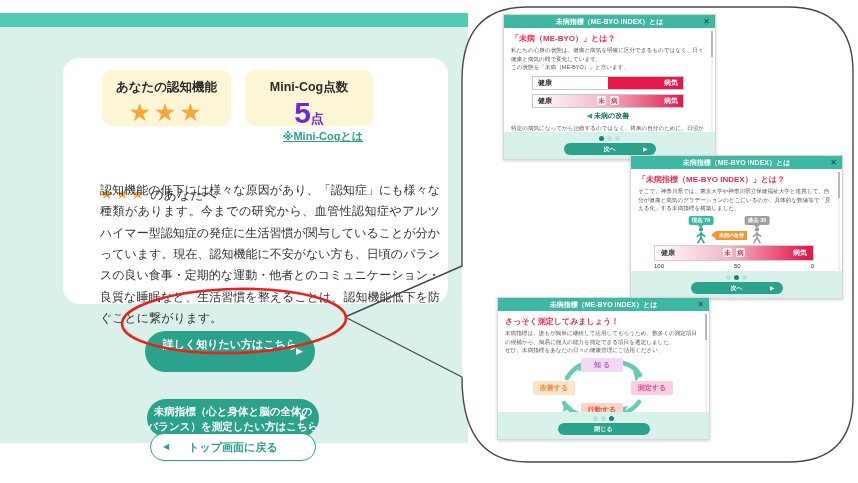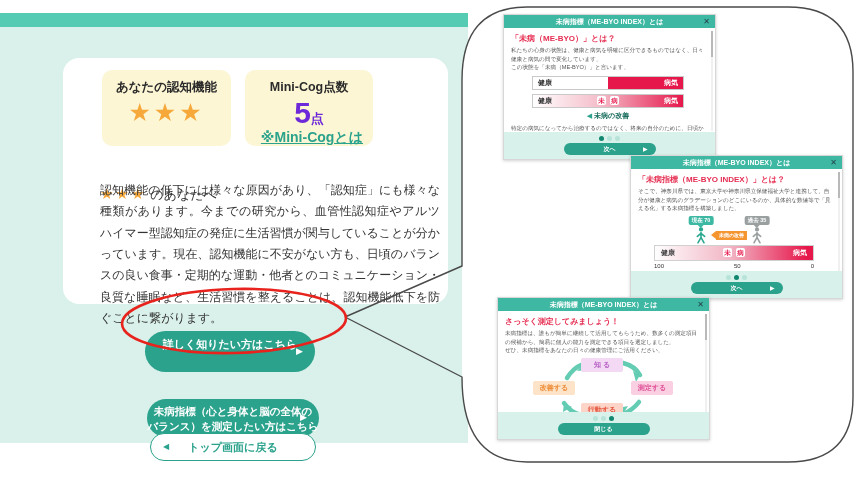"あなたの認知機能" .ycard { height: 76px -> 56px }
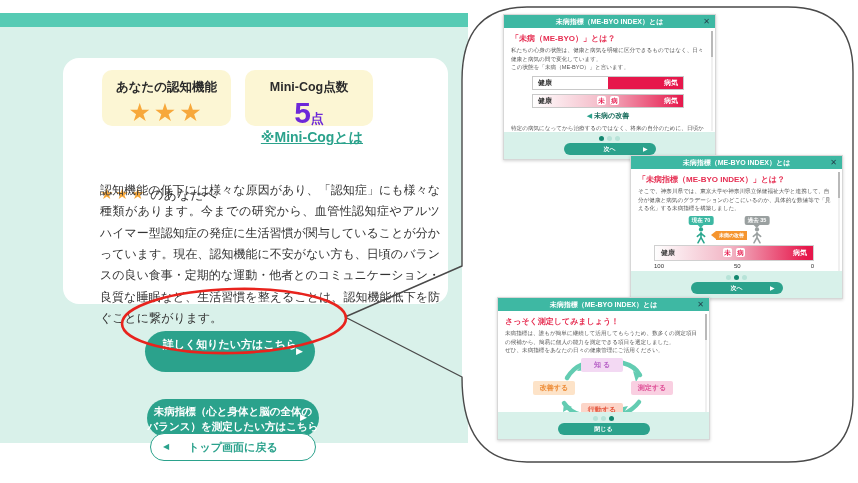"※Mini-Cogとは" .minicog-link { font-size: 14px -> 11px }
